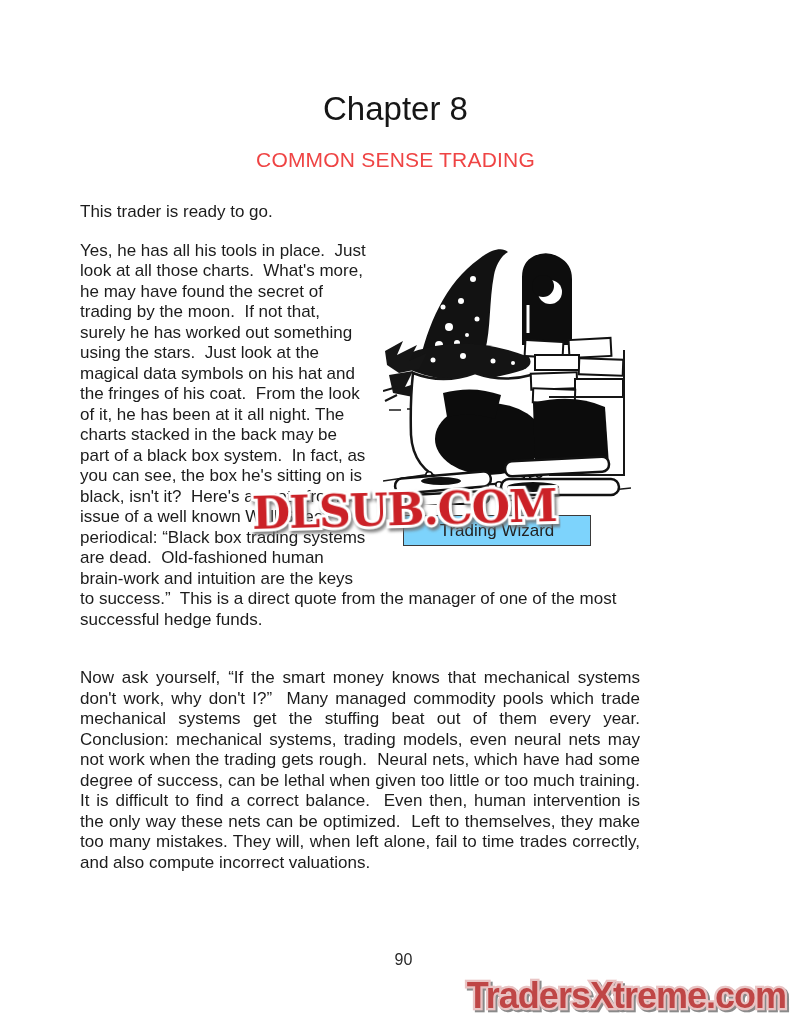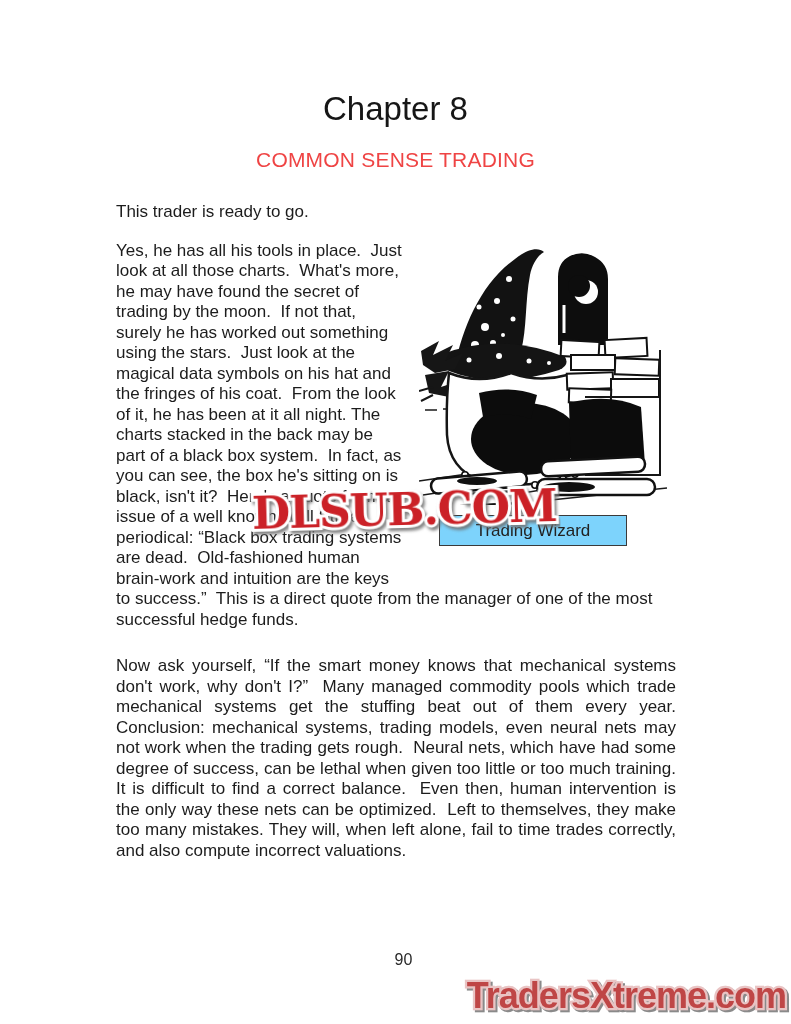"This trader is ready to" .content { padding-left: 116px -> 80px }
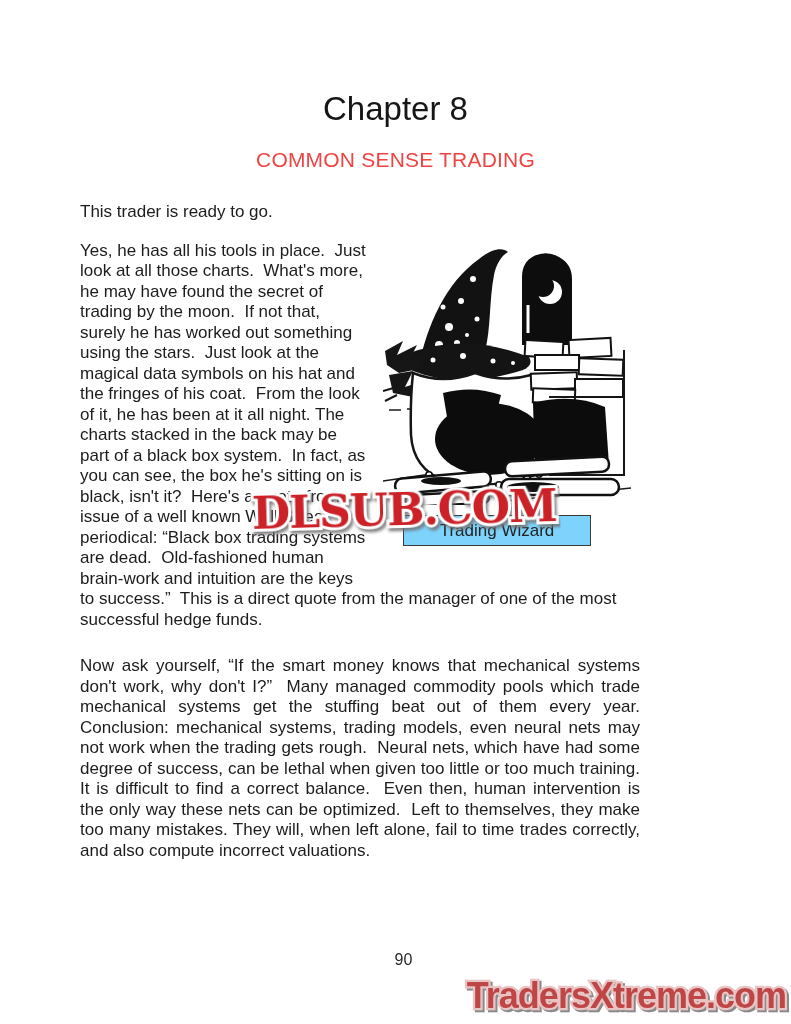"Now ask yourself, “If the" .para2 { margin-top: 26px -> 38px }
